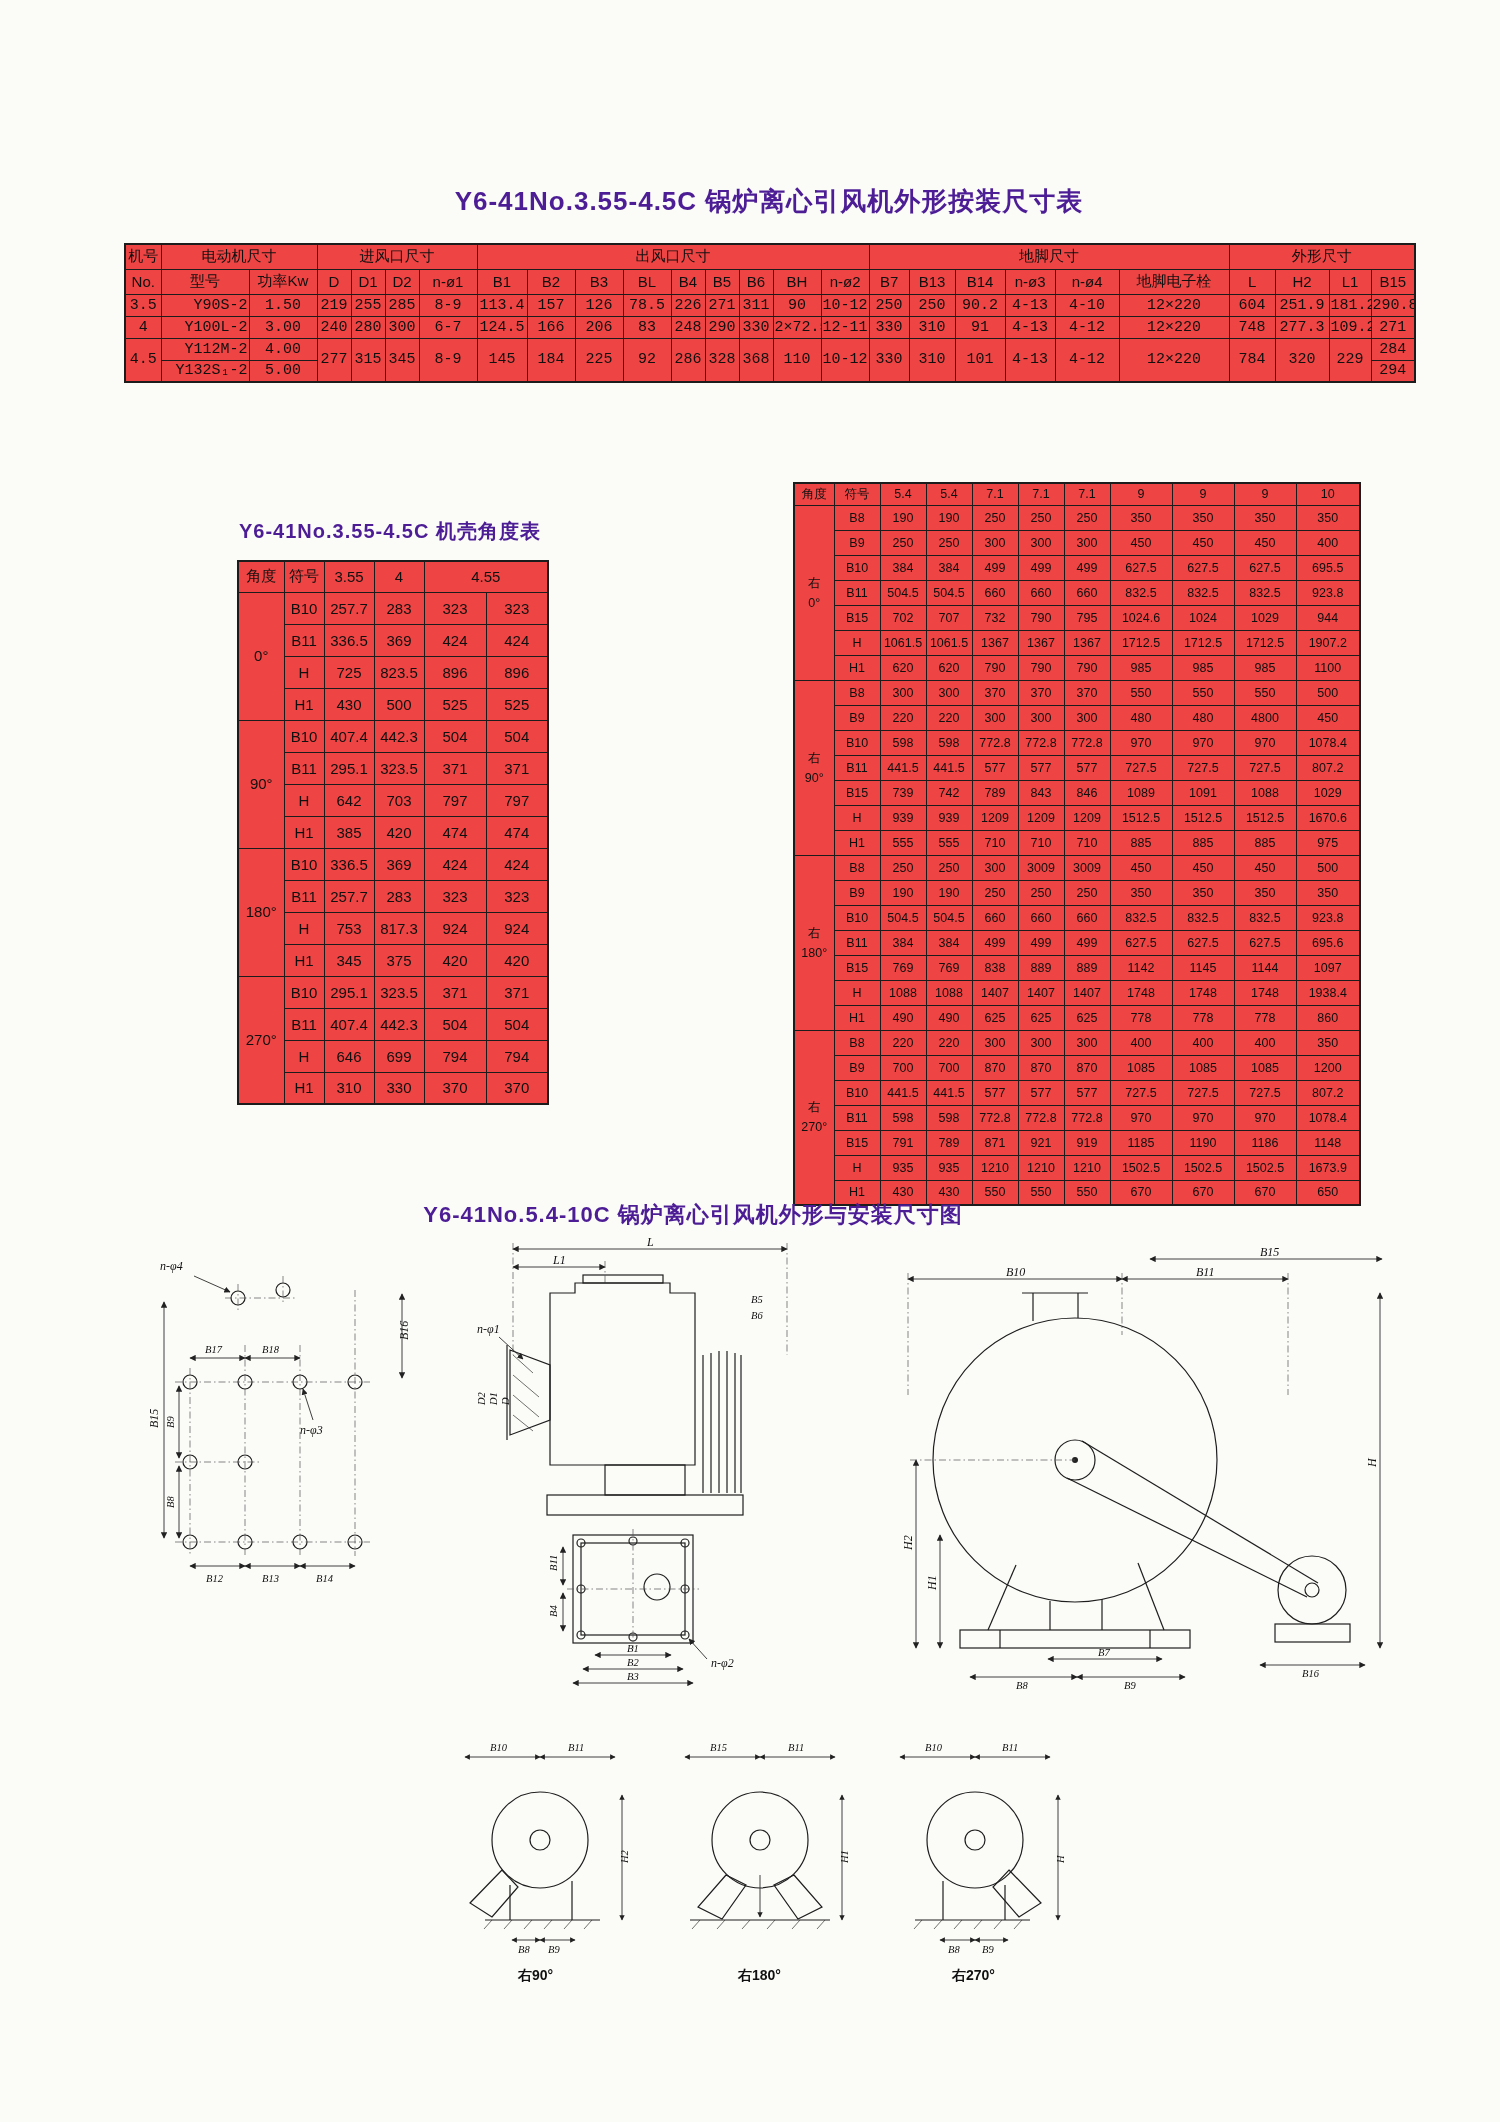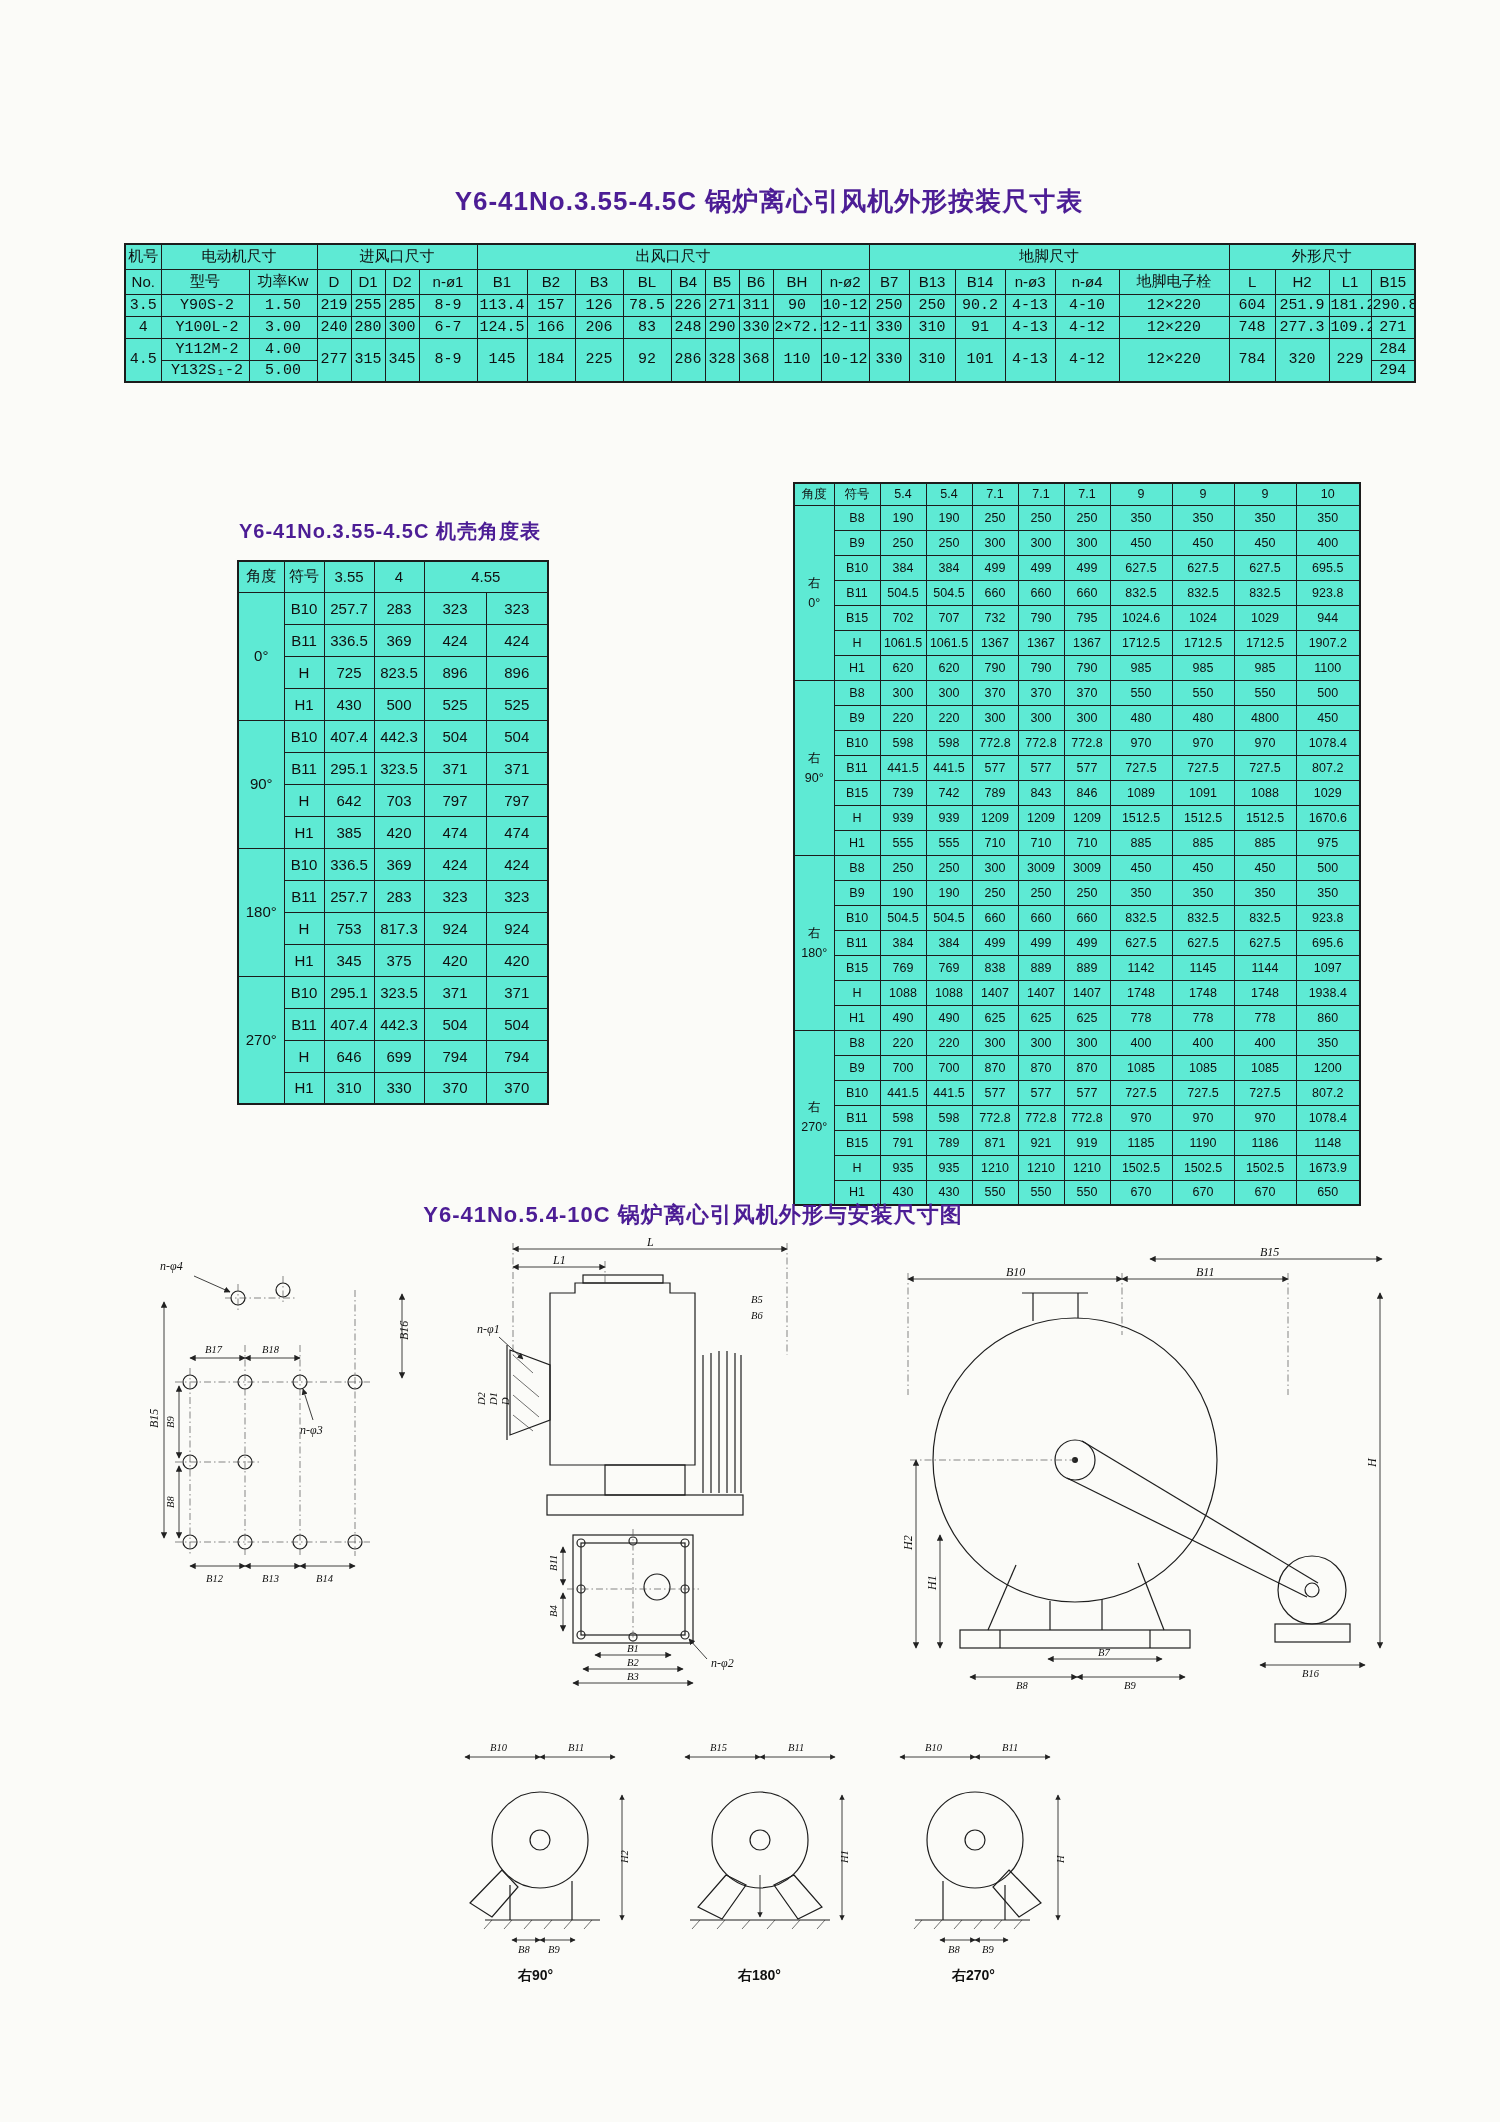"机号" table { background: #5eead4 -> #ef4444 }
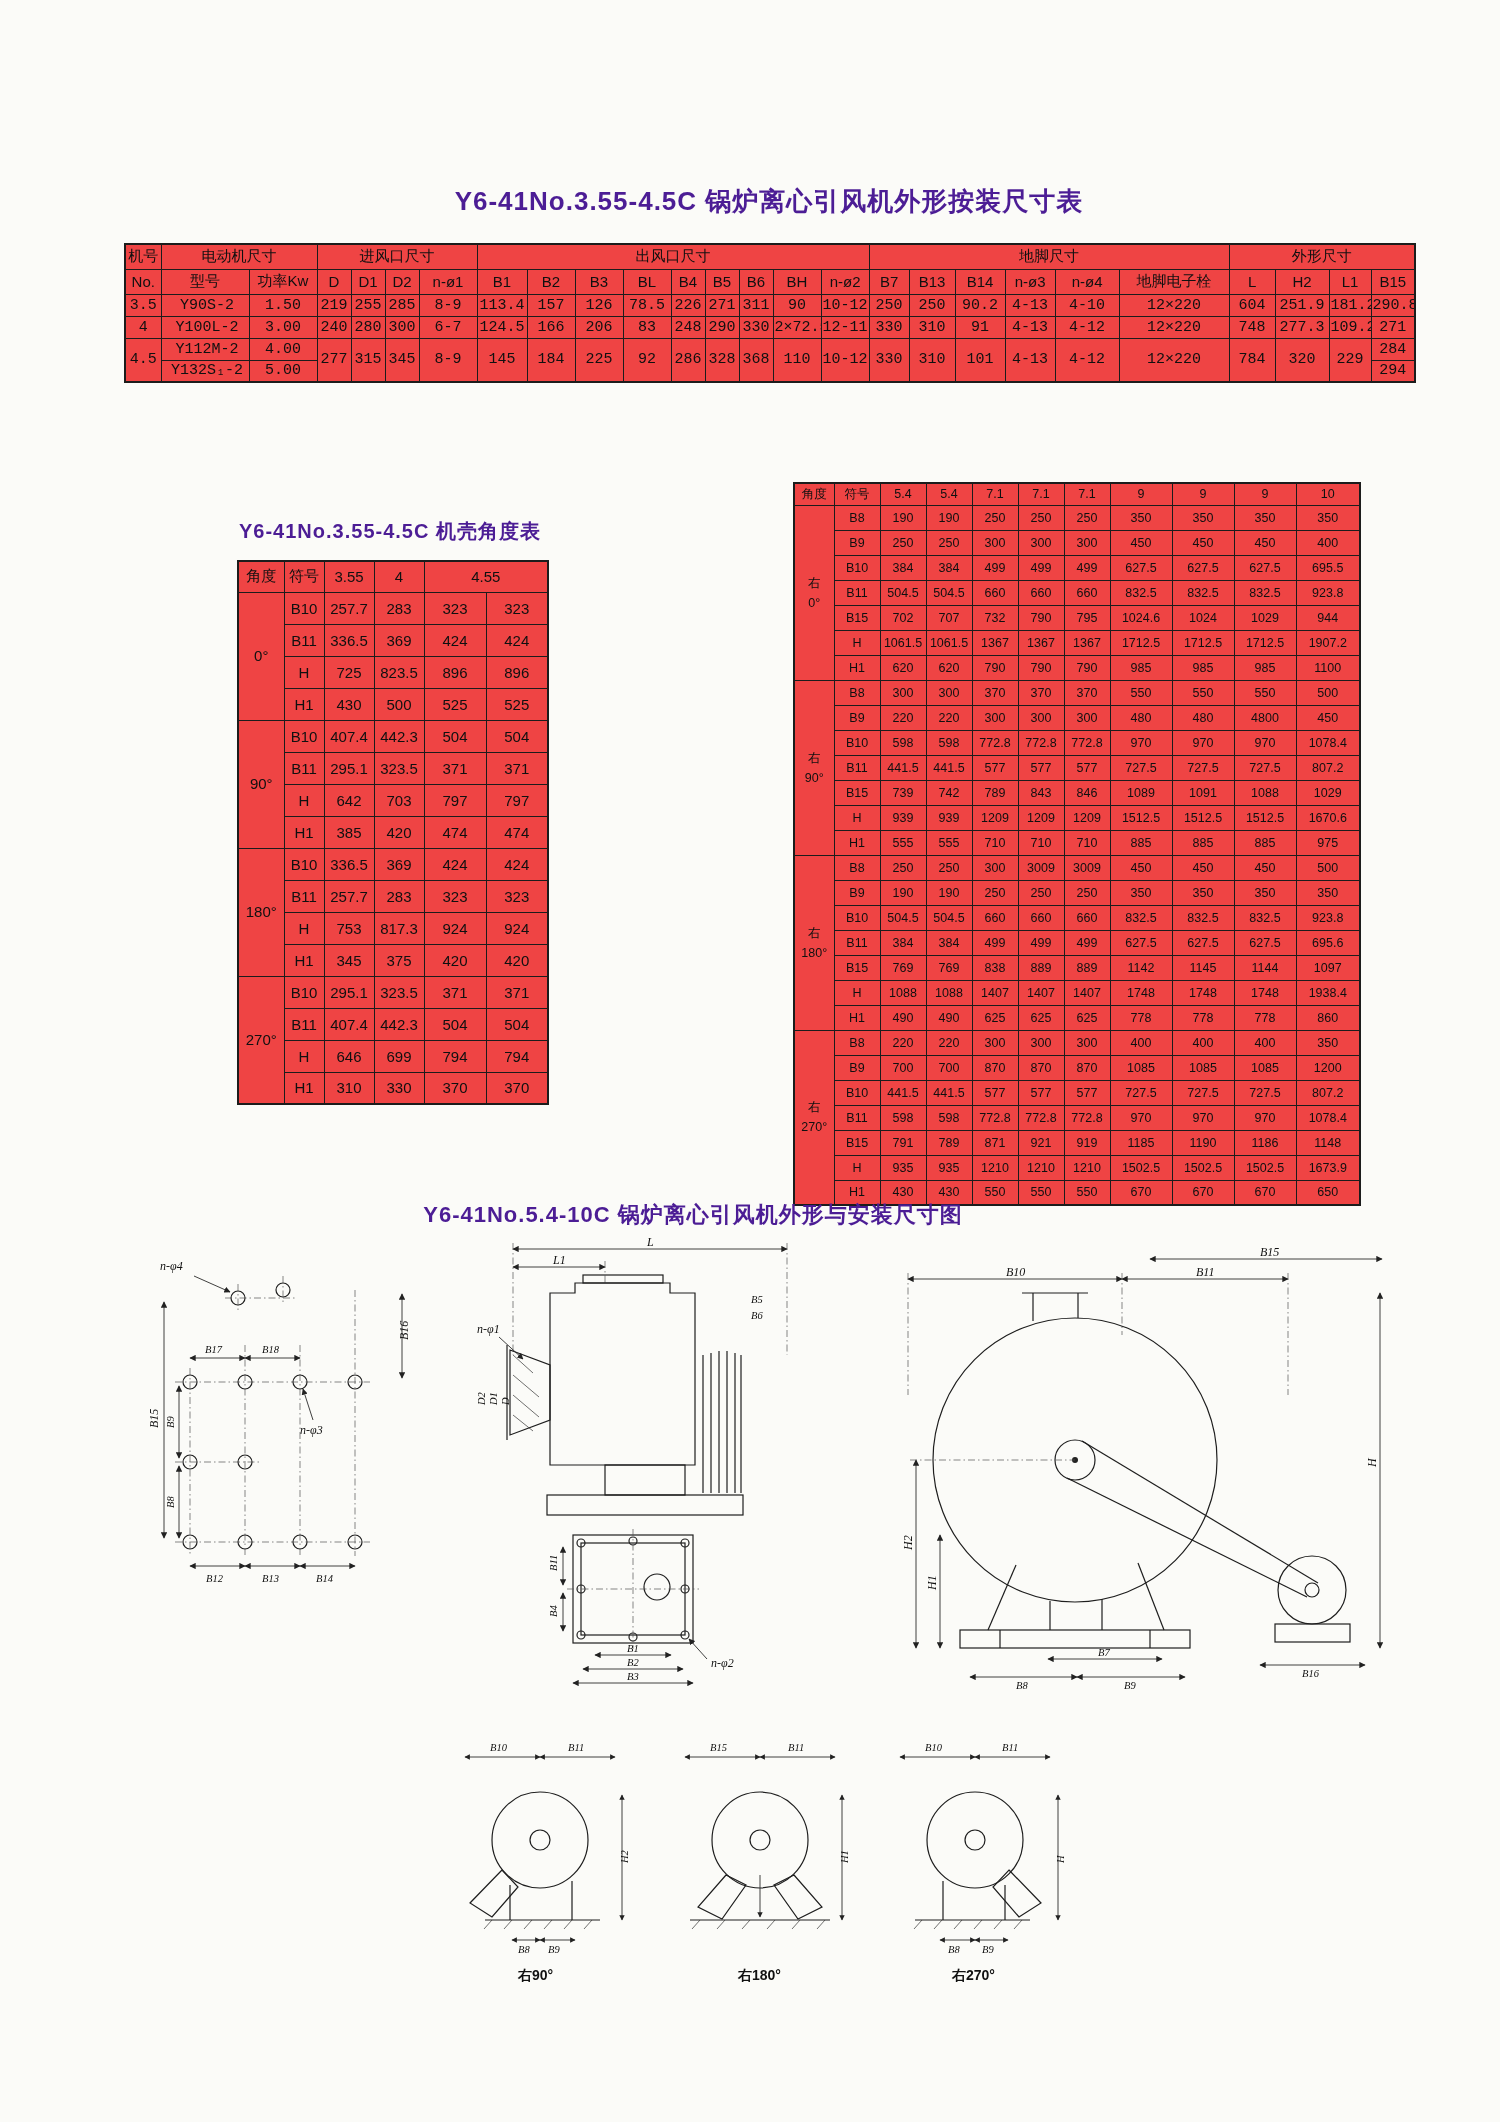"Y90S-2" #top-table td.tl { text-align: center -> right }
